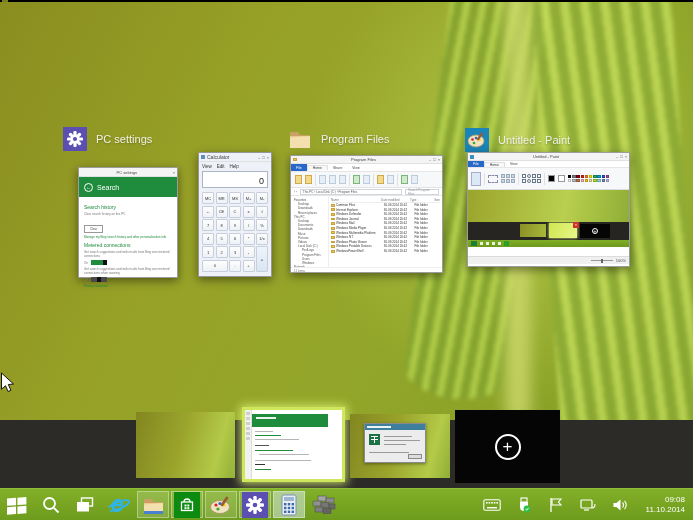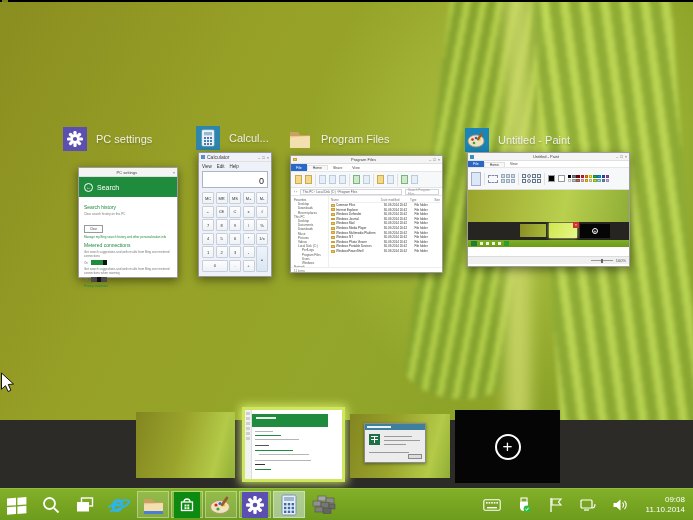"Calcul..." div.abs { html: <div> <span> <svg> <rect></rect> <rect></rect> <g> <rect></rect> <rect></rect> <rect></rect> <rect></rect> <rect></rect> <rect></rect> <rect></rect> <rect></rect> <rect></rect> </g> </svg> </span> <span>Calcul...</span> </div> -> none }
